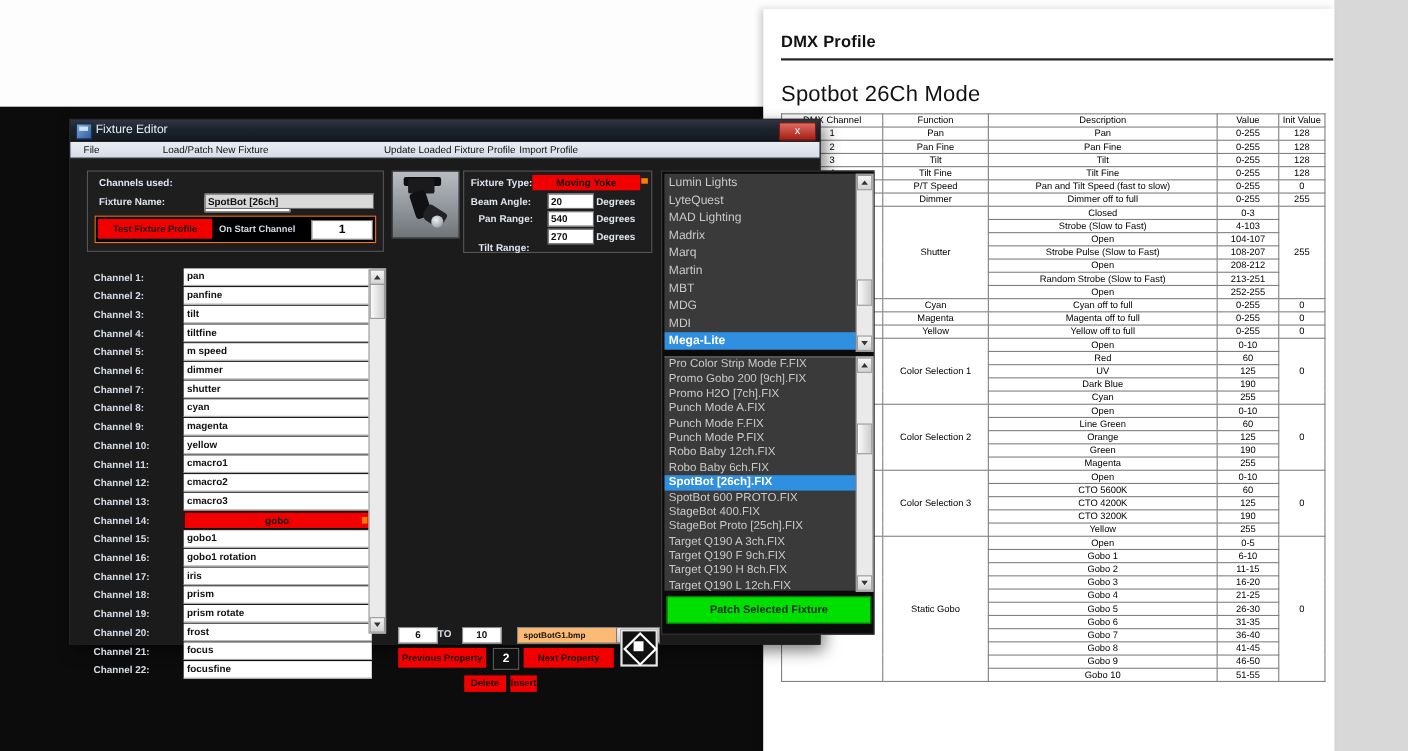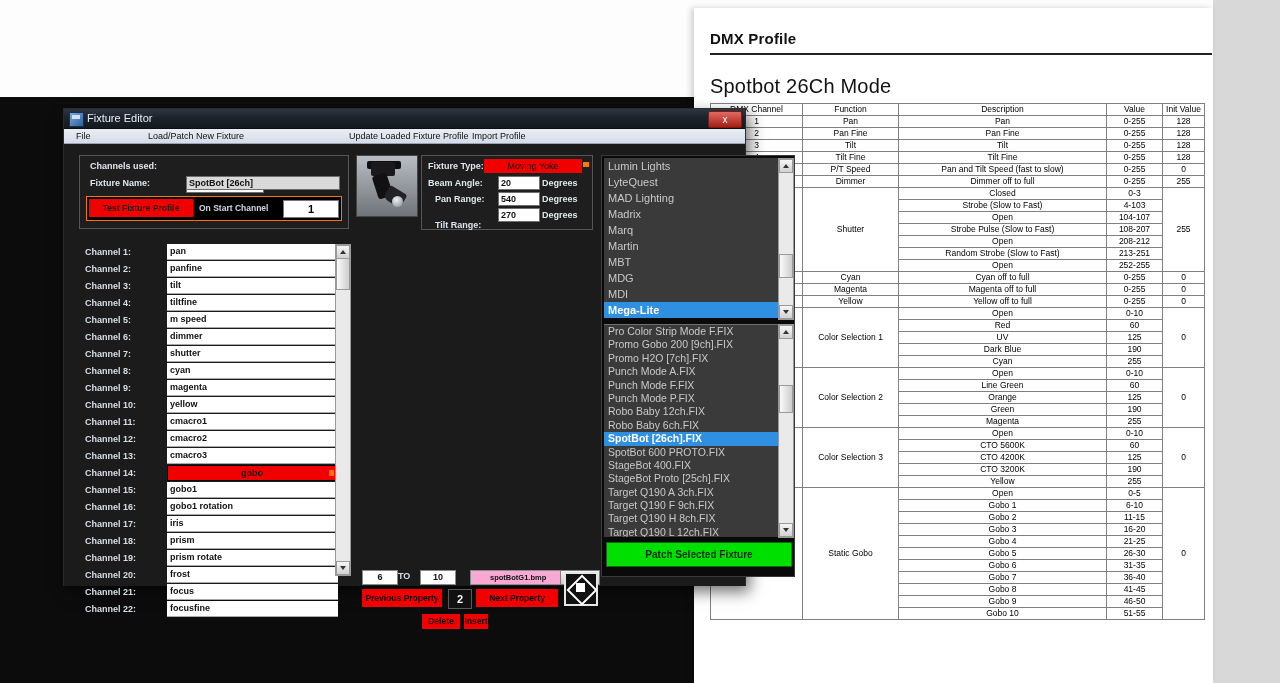"Moving Yoke" #ftype-combo { font-weight: normal -> bold }
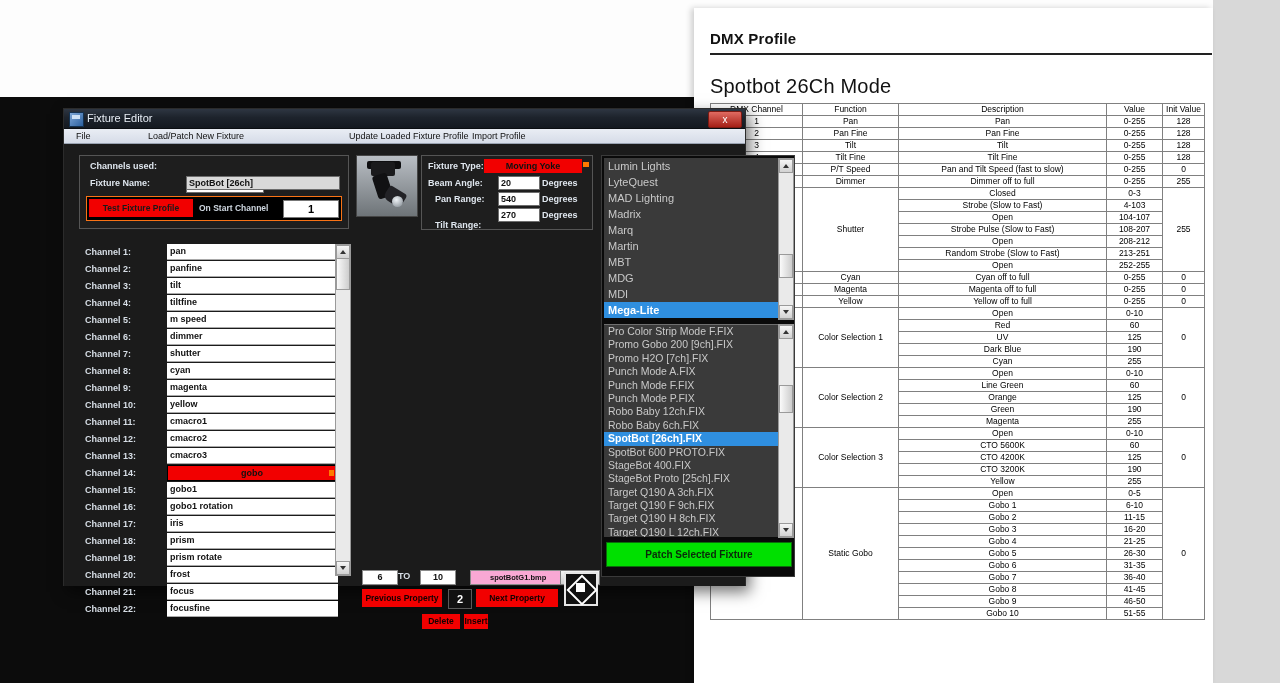"spotBotG1.bmp" #bmp-field { background: #f9a8d4 -> #fdba74; padding-left: 19px -> 5px }
